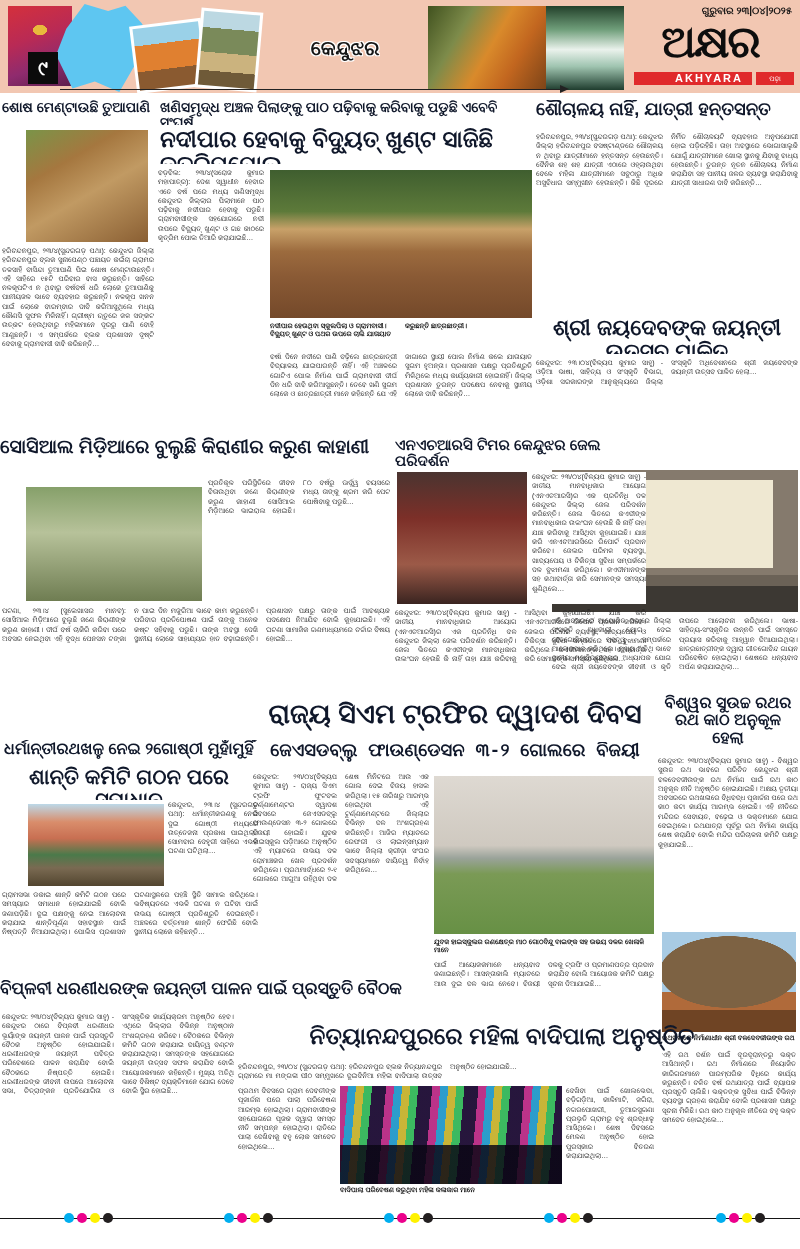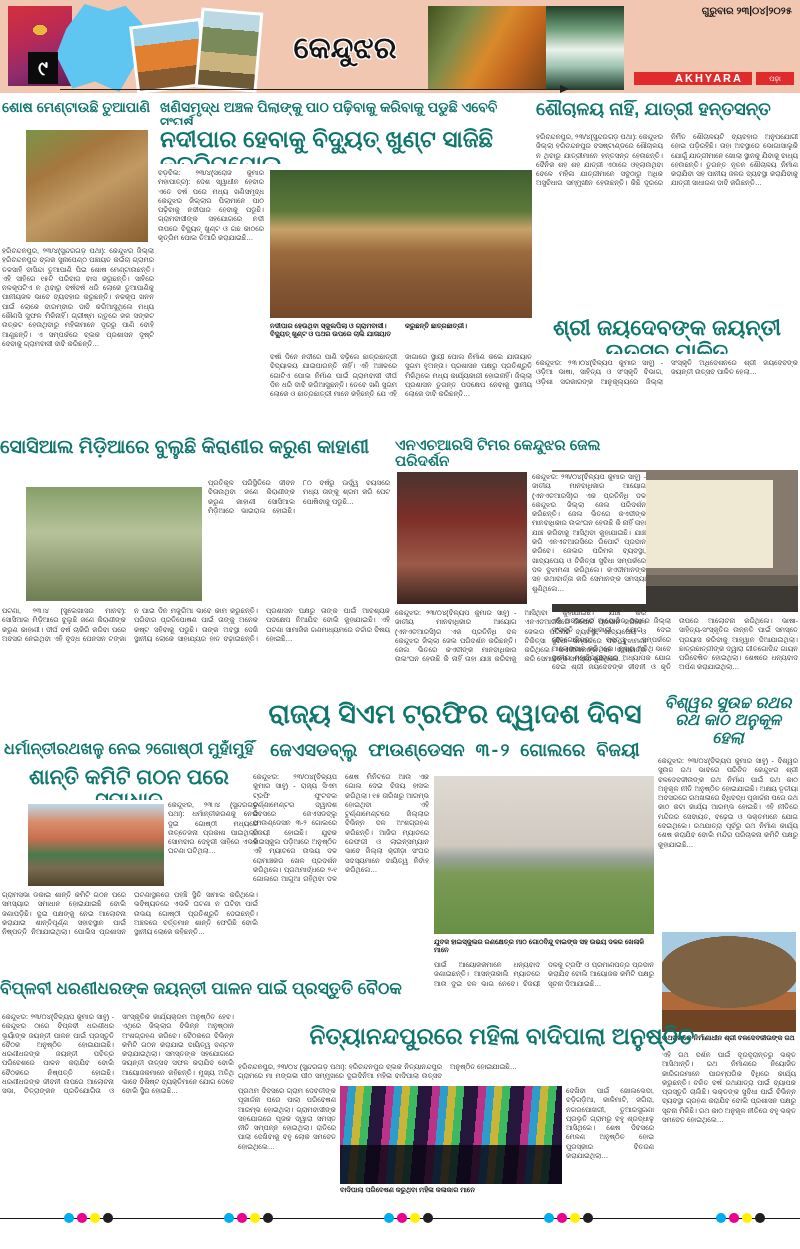"କେନ୍ଦୁଝର" .edition { font-size: 30px -> 20px }
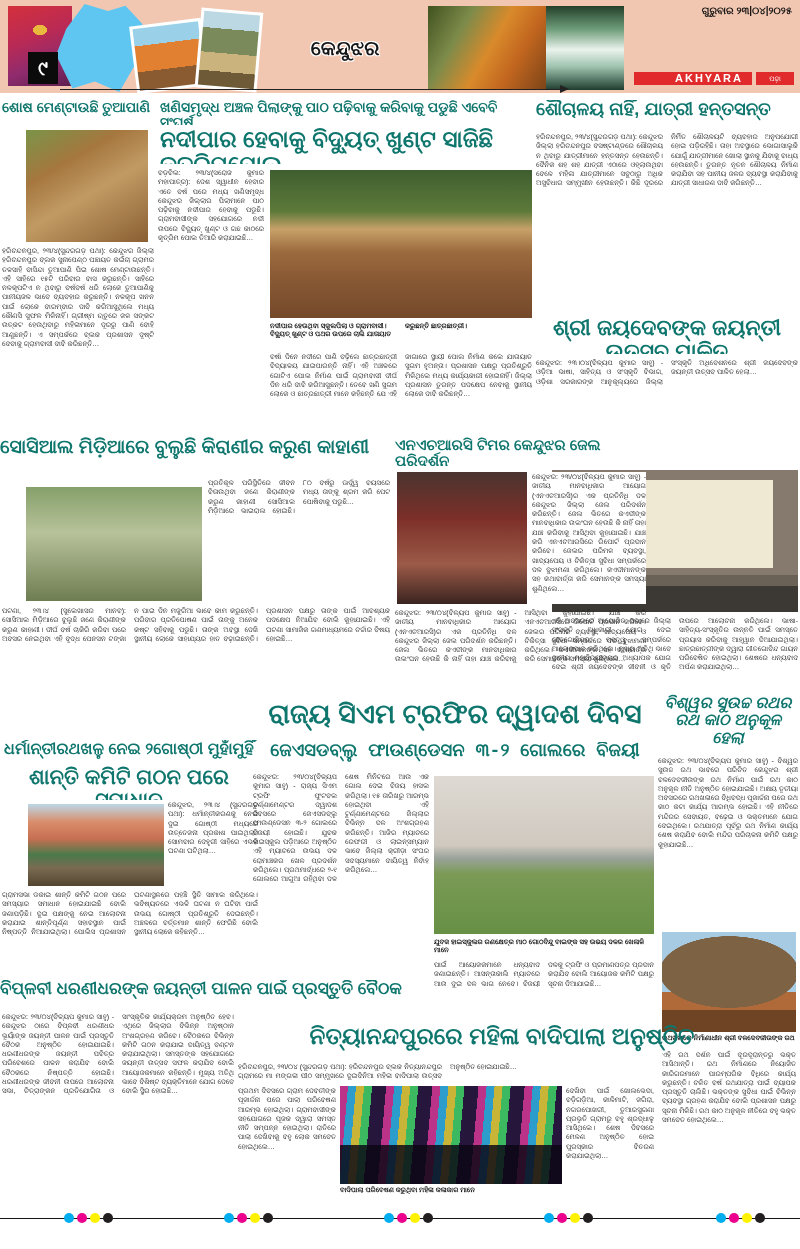"ଅକ୍ଷର" div.abs { html: none -> <div>ଅକ୍ଷର</div> }
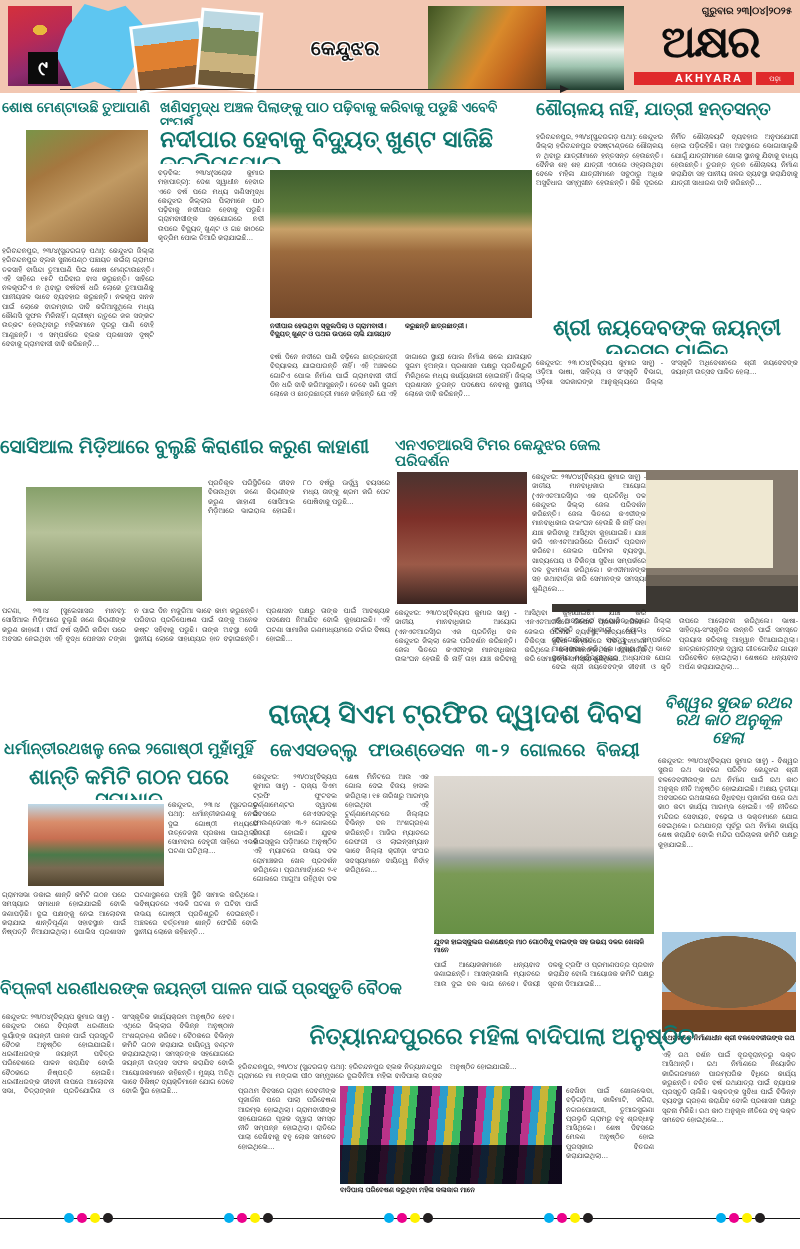"ଶୋଷ ମେଣ୍ଟାଉଛି ତୁଆପାଣି" .h { color: #0f766e -> #0f172a }
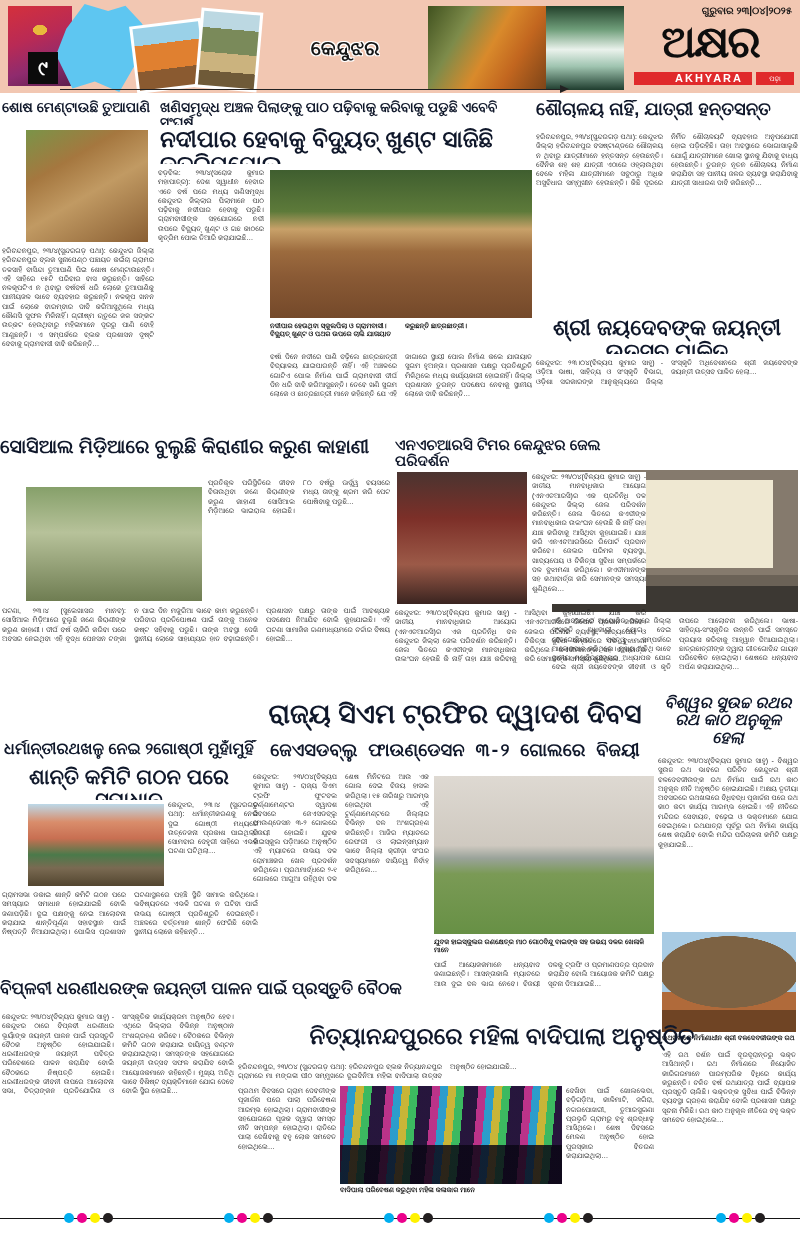"ବିଶ୍ୱର ସୁଉଚ୍ଚ ରଥର ରଥ କାଠ" div.abs { font-style: italic -> none }
